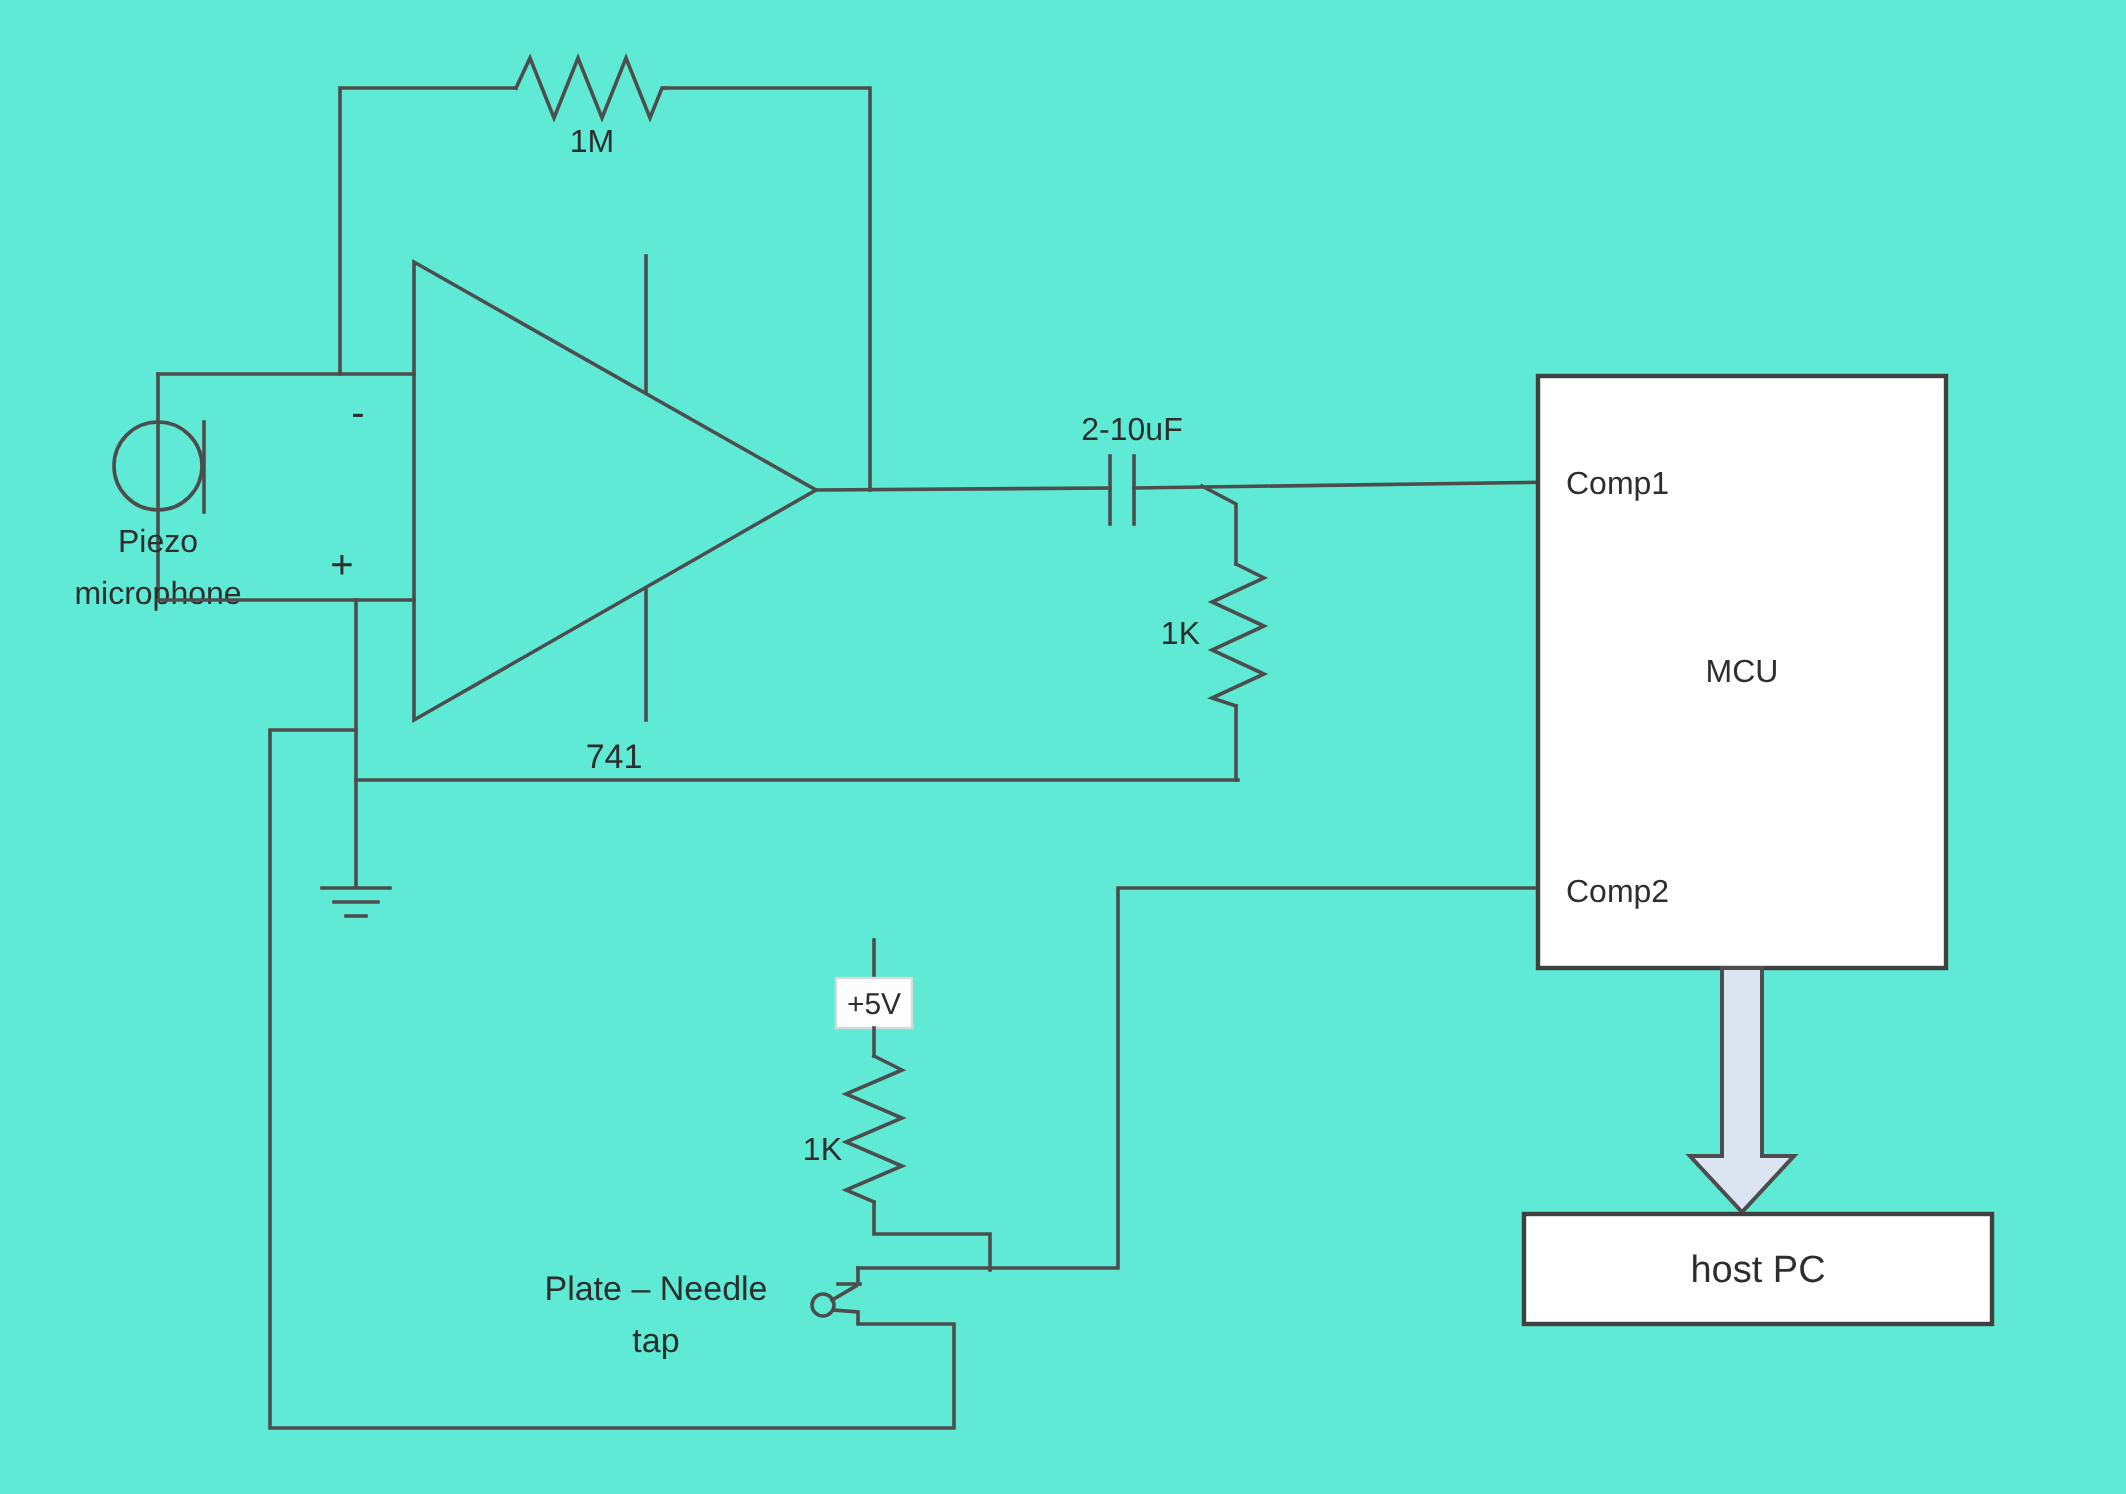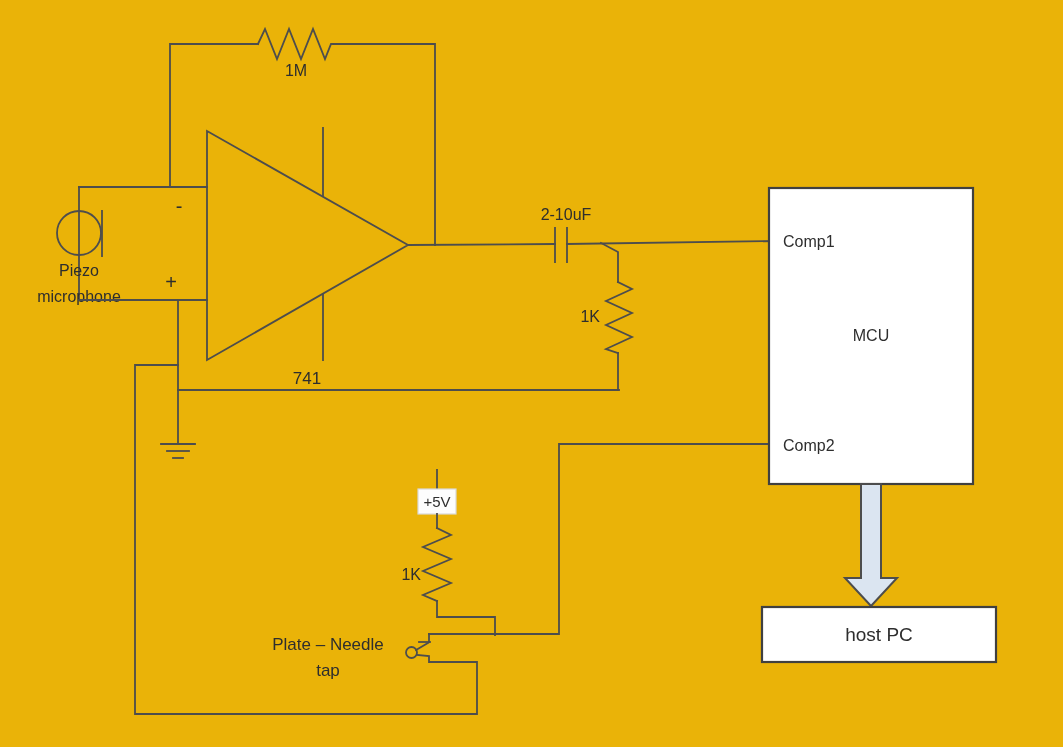"1M" .canvas-wrap { background: #eab308 -> #5eead4 }
